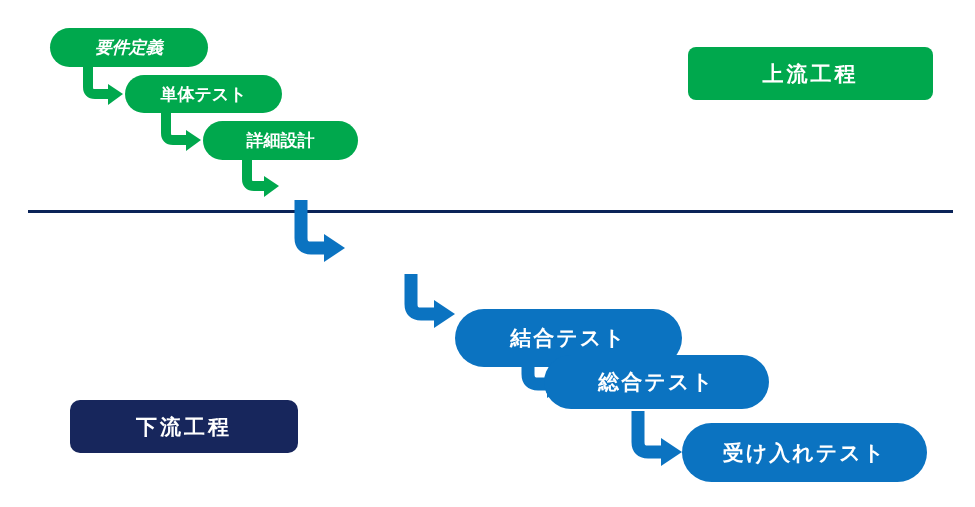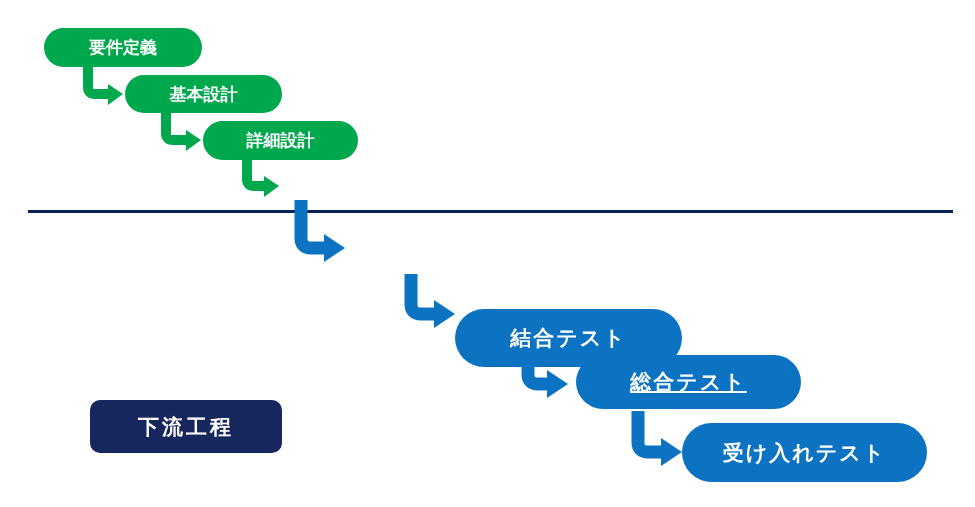"要件定義" #step-requirements { font-style: none -> italic; left: 44px -> 50px }
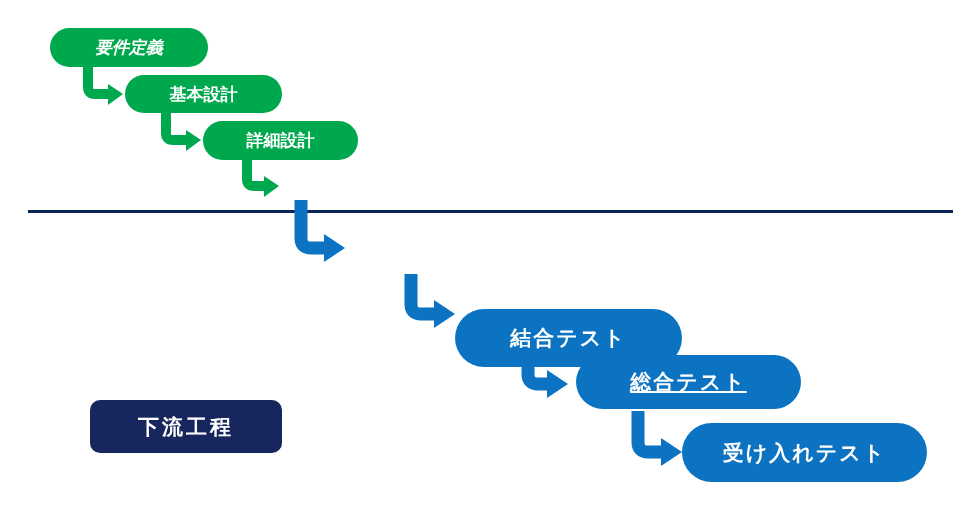"上流工程" div.phase-box { html: none -> <div>上流工程</div> }
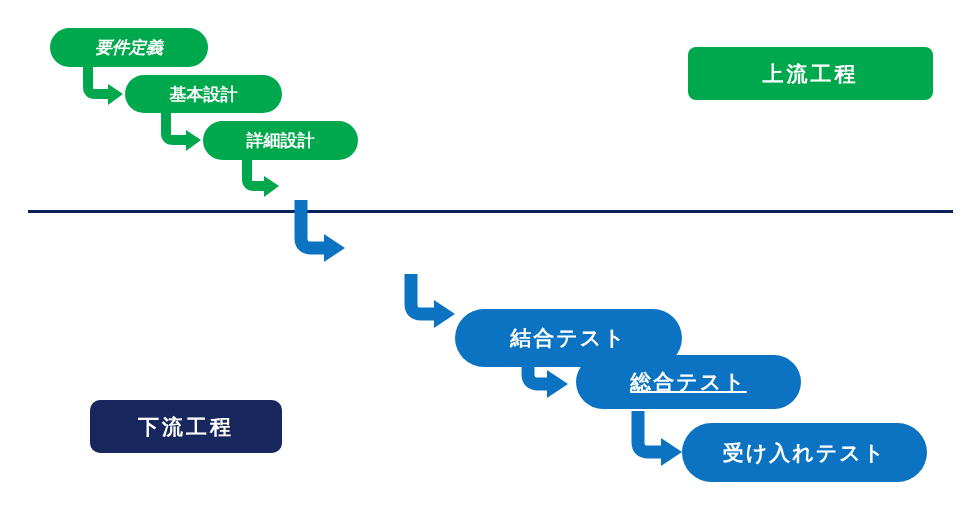"基本設計" div.pill { text: 基本設計 -> 単体テスト }
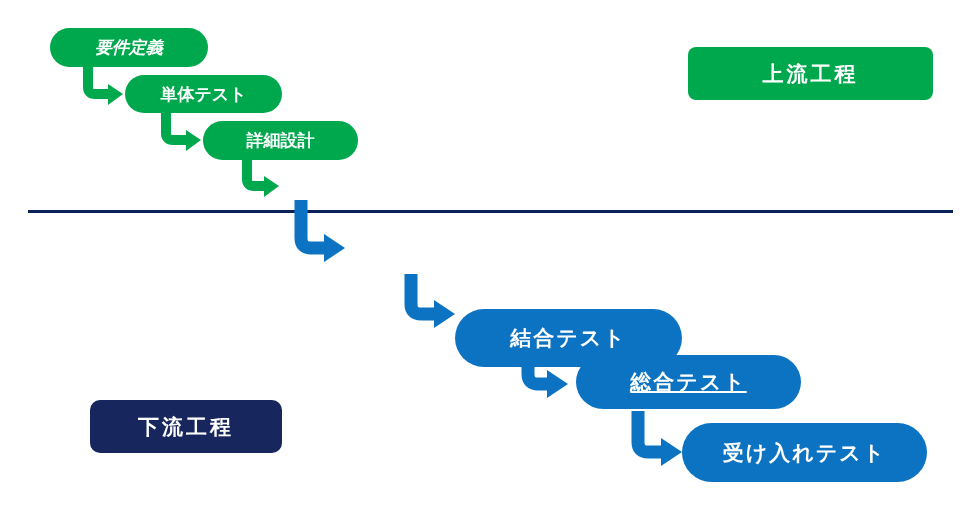"総合テスト" #step-system { left: 576px -> 544px; text-decoration: underline -> none }
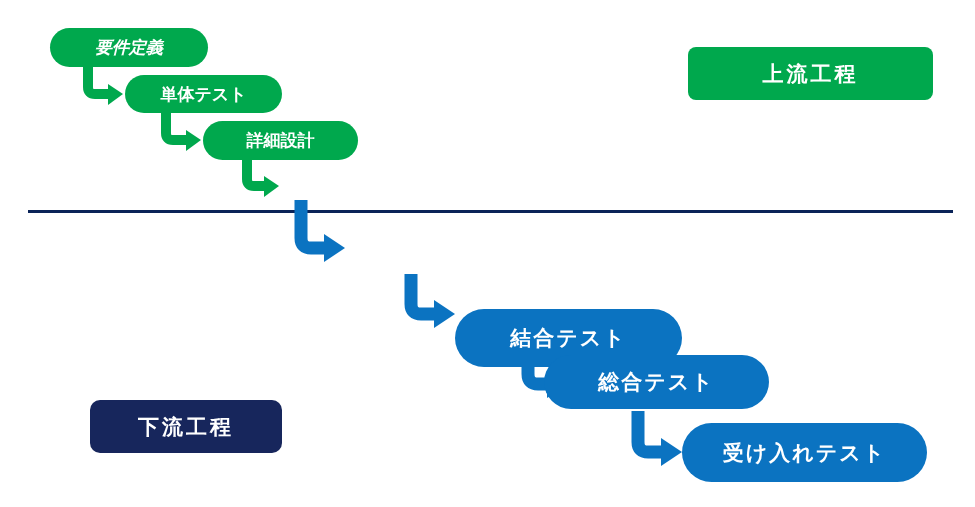"下流工程" #downstream-box { margin-left: 20px -> none; width: 192px -> 228px }
